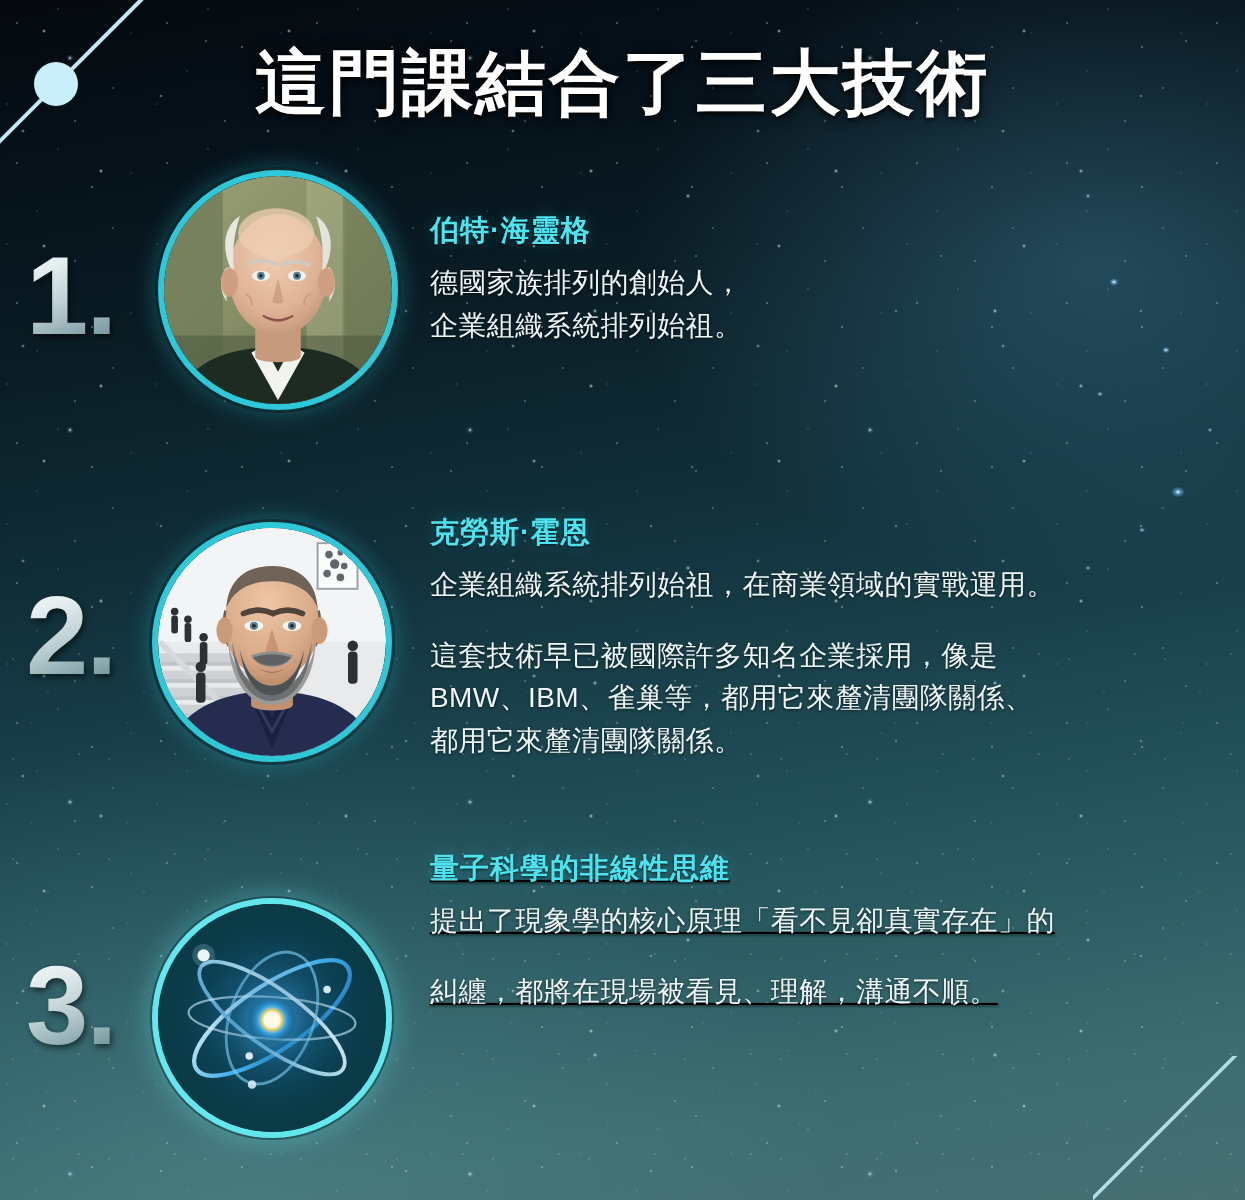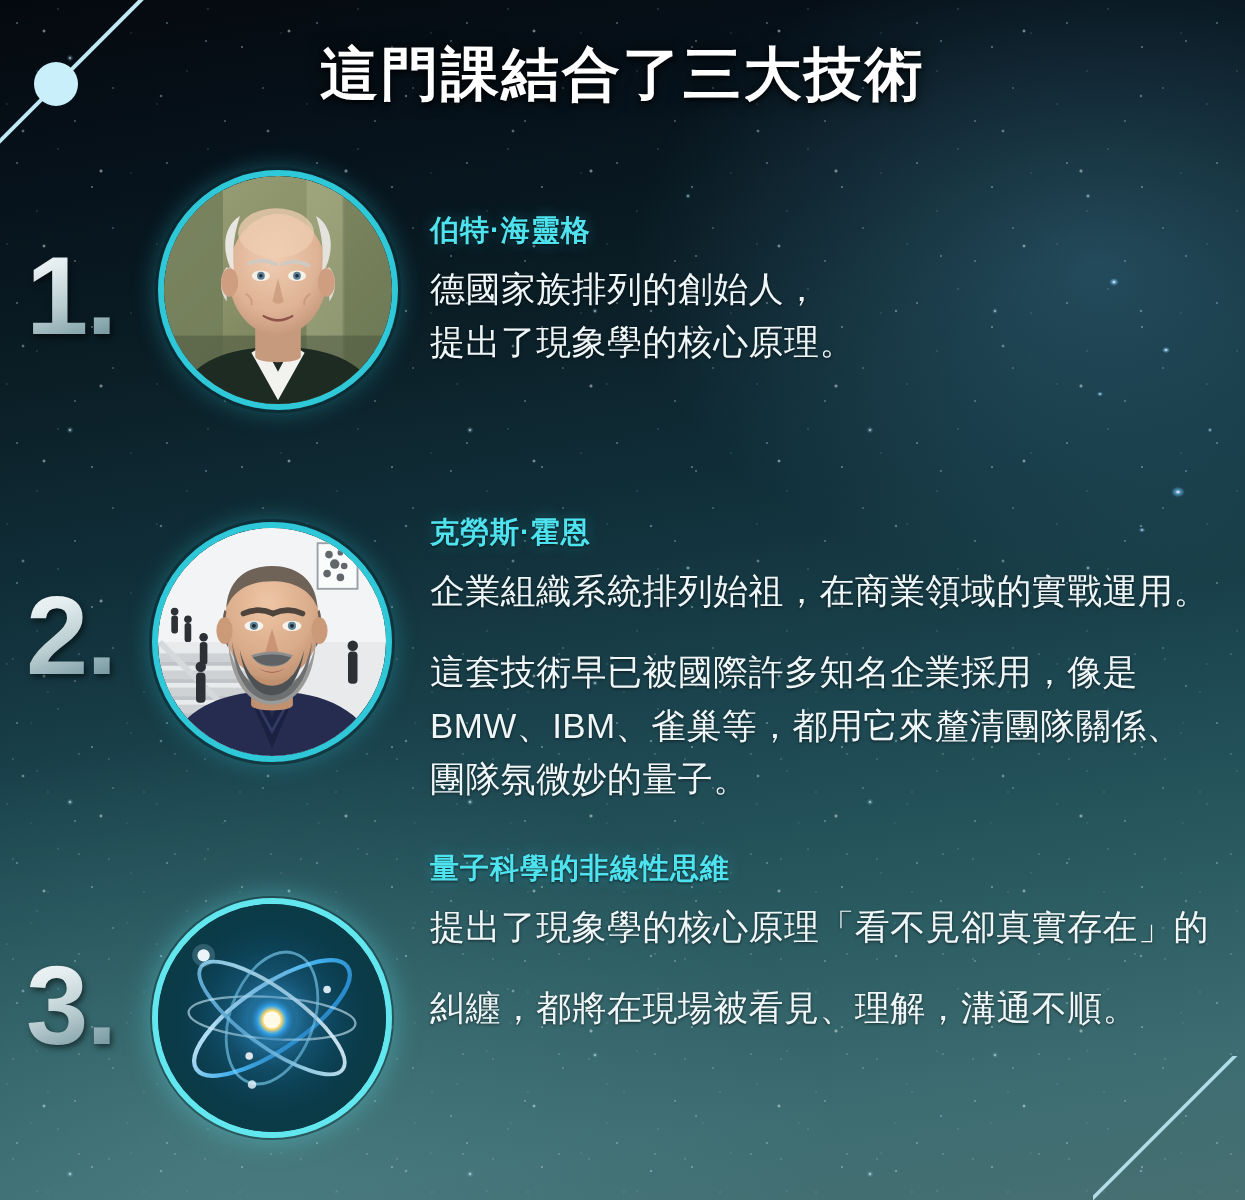"這門課結合了三大技術" .title { font-size: 58px -> 71px }
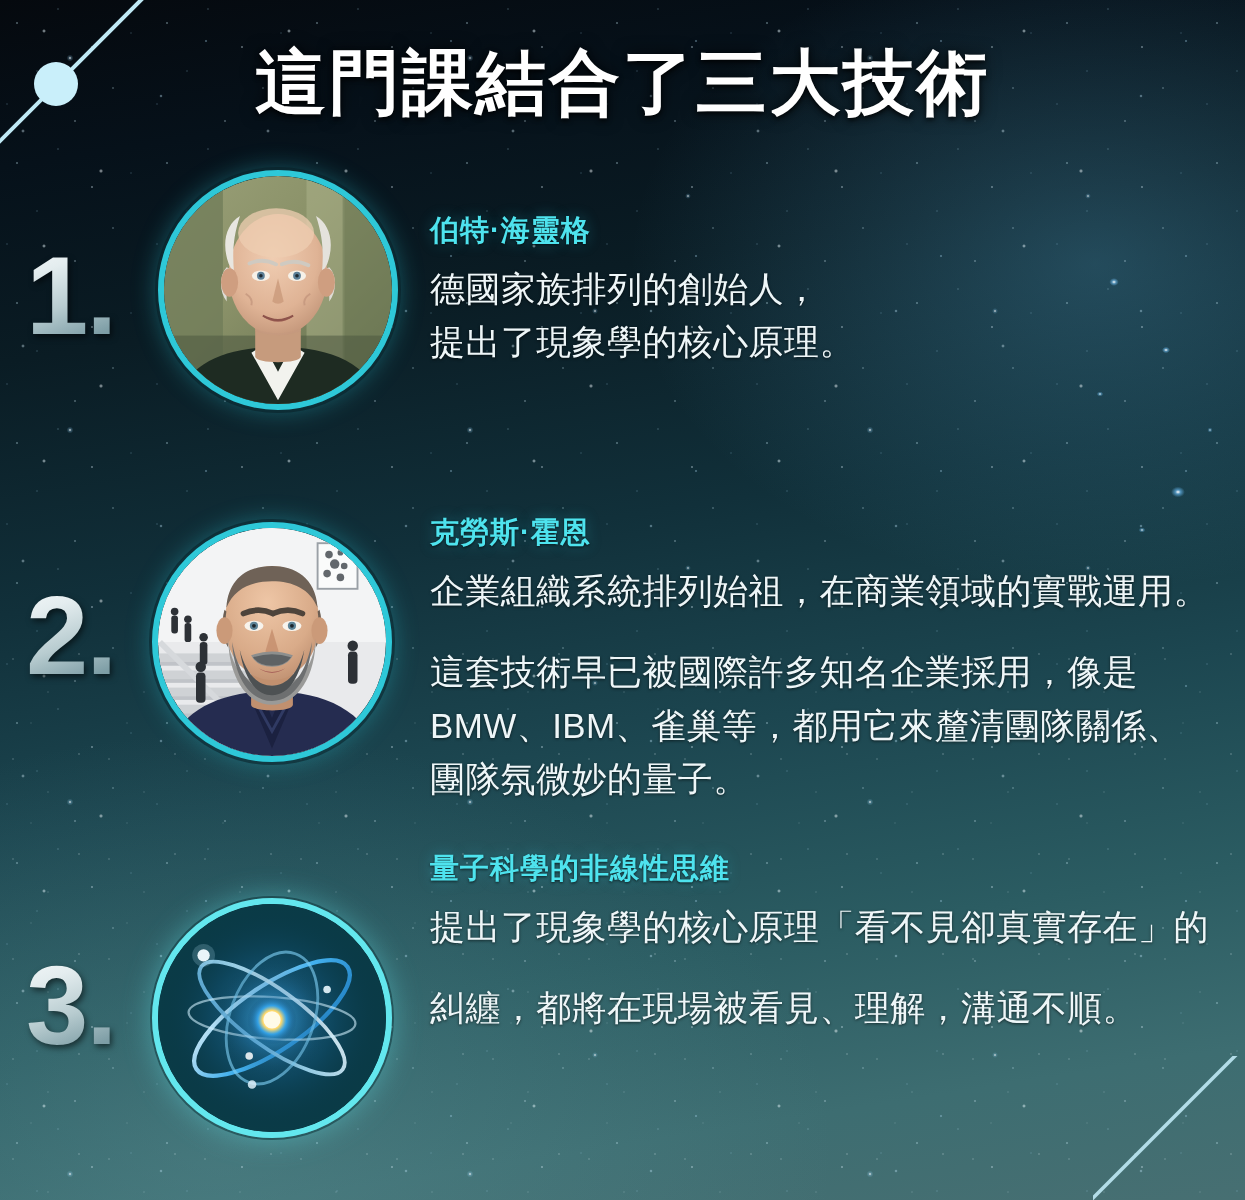"德國家族排列的創始人，" .body { font-size: 35px -> 28px }
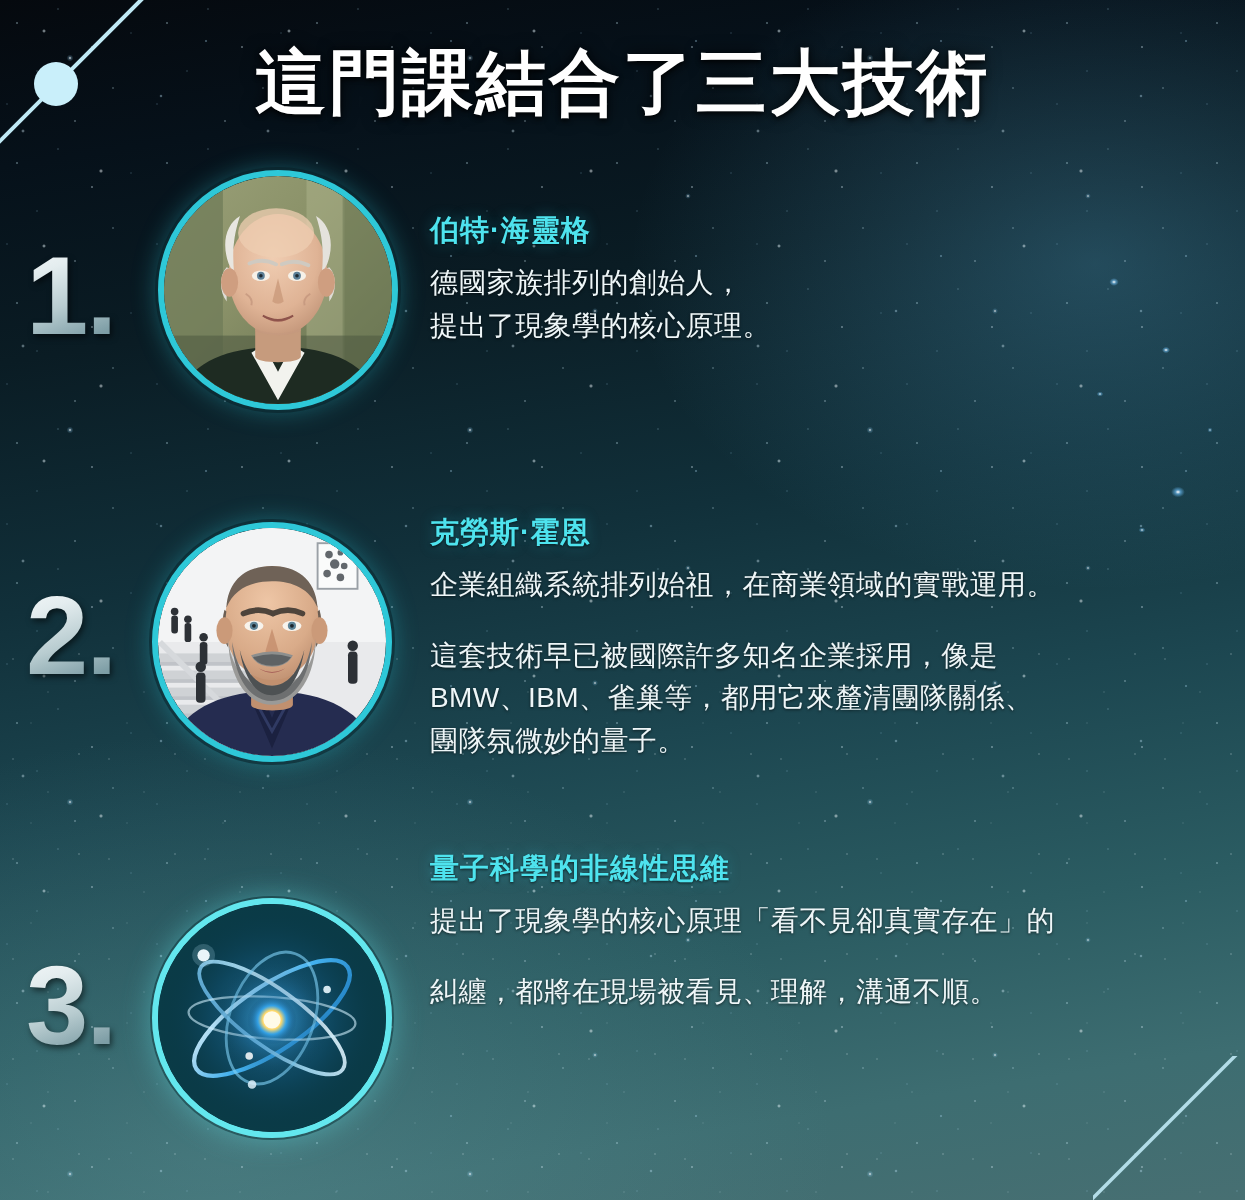"提出了現象學的核心原理。" p { text: 提出了現象學的核心原理 -> 企業組織系統排列始祖 }
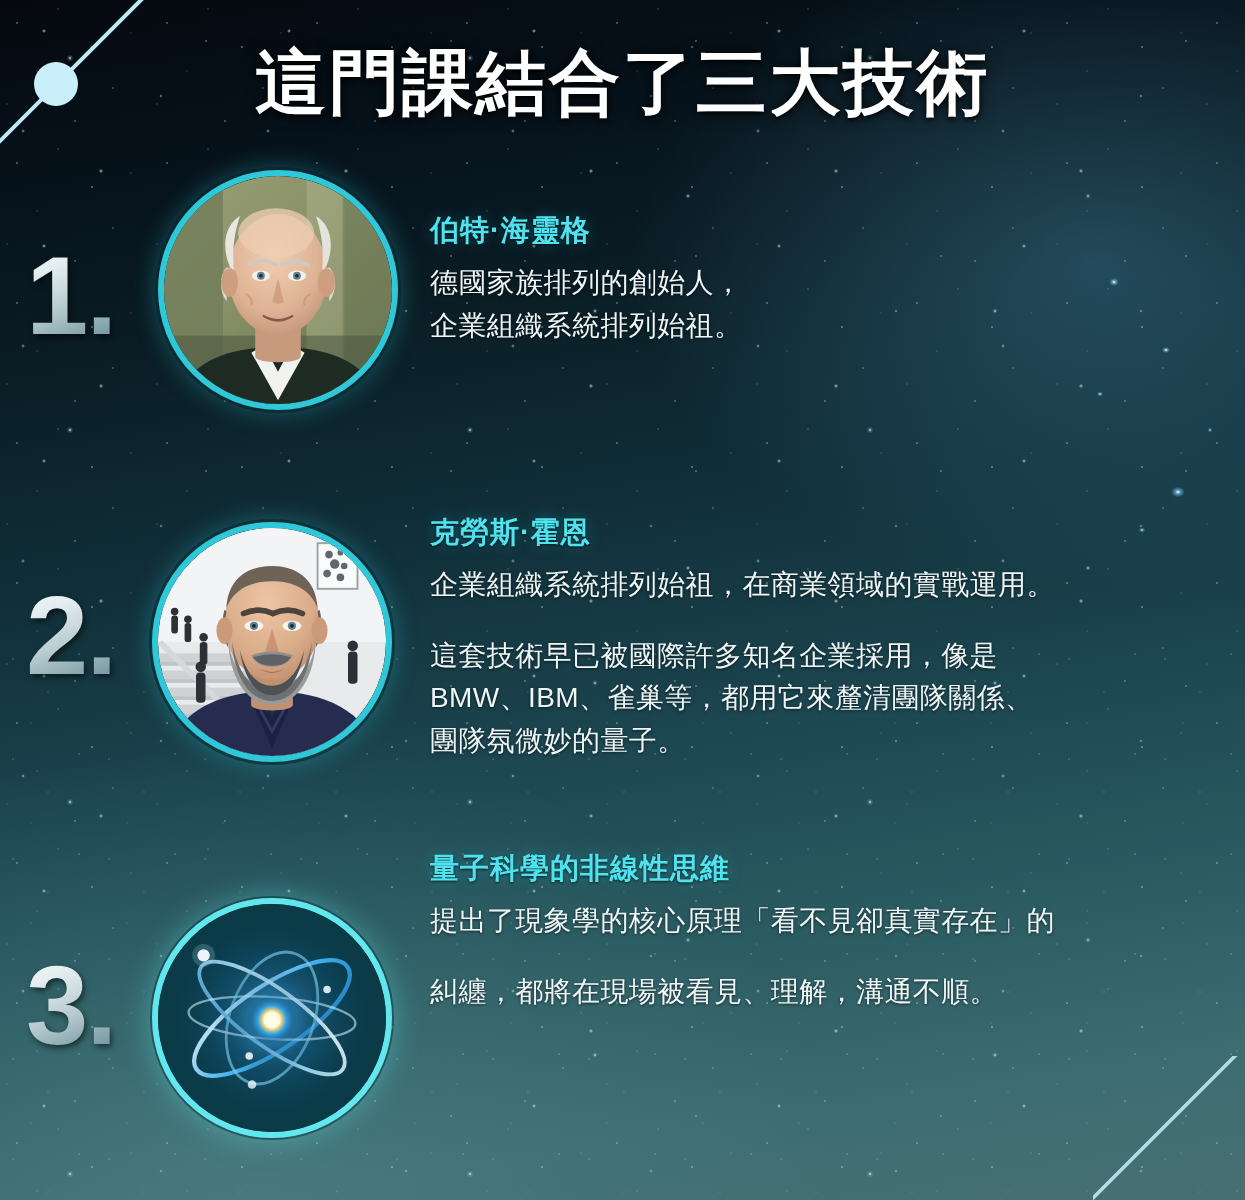"團隊氛微妙的量子。" p { text: 團隊氛微妙的量子 -> 都用它來釐清團隊關係 }
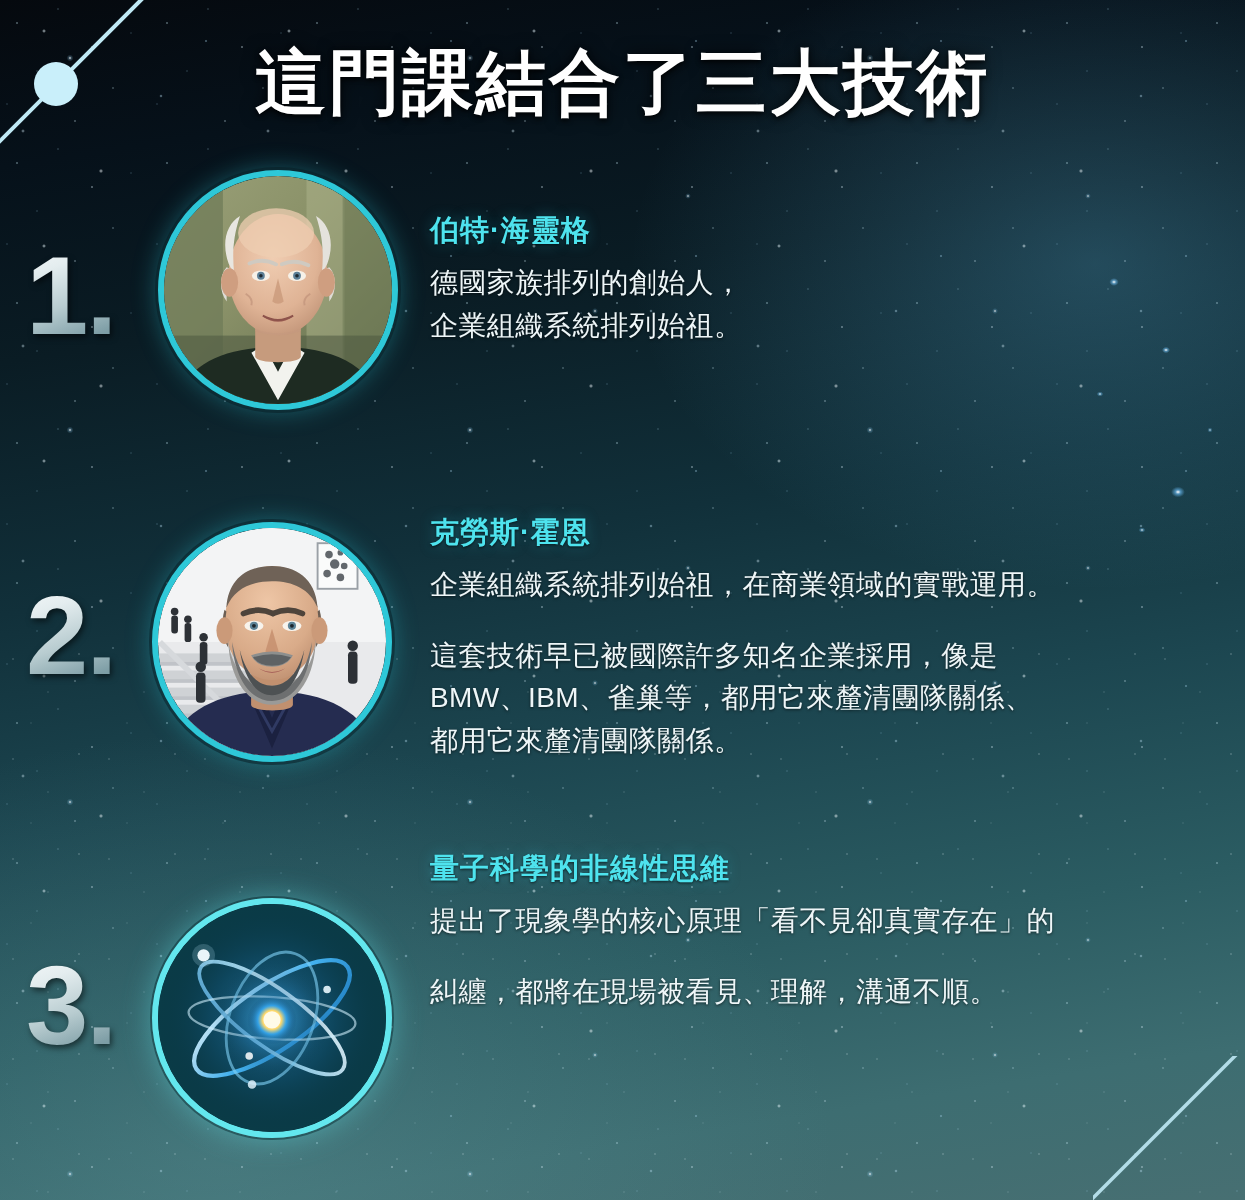"量子科學的非線性思維" #sec3 .col { text-decoration: none -> underline }
